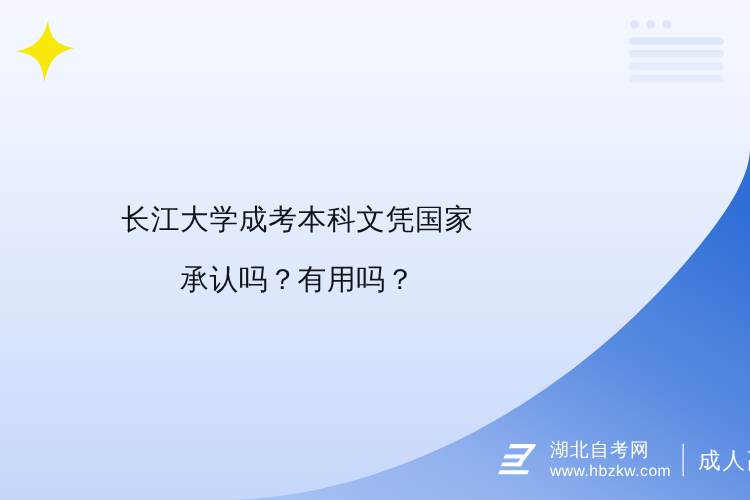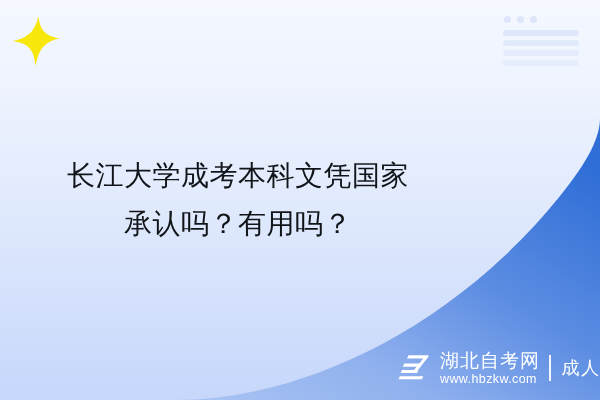"长江大学成考本科文凭国家" .title { font-size: 28px -> 23px }
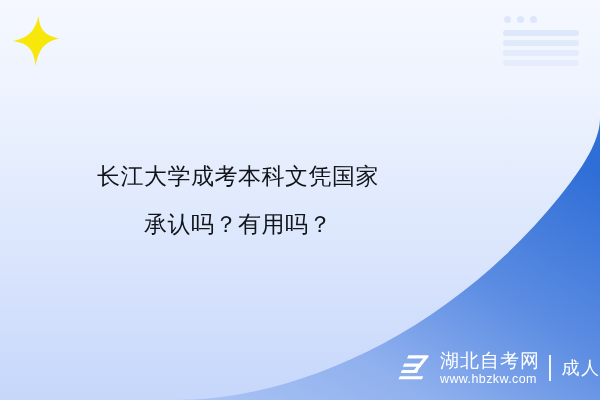"湖北自考网" .logo-cn { font-size: 19px -> 15px }
